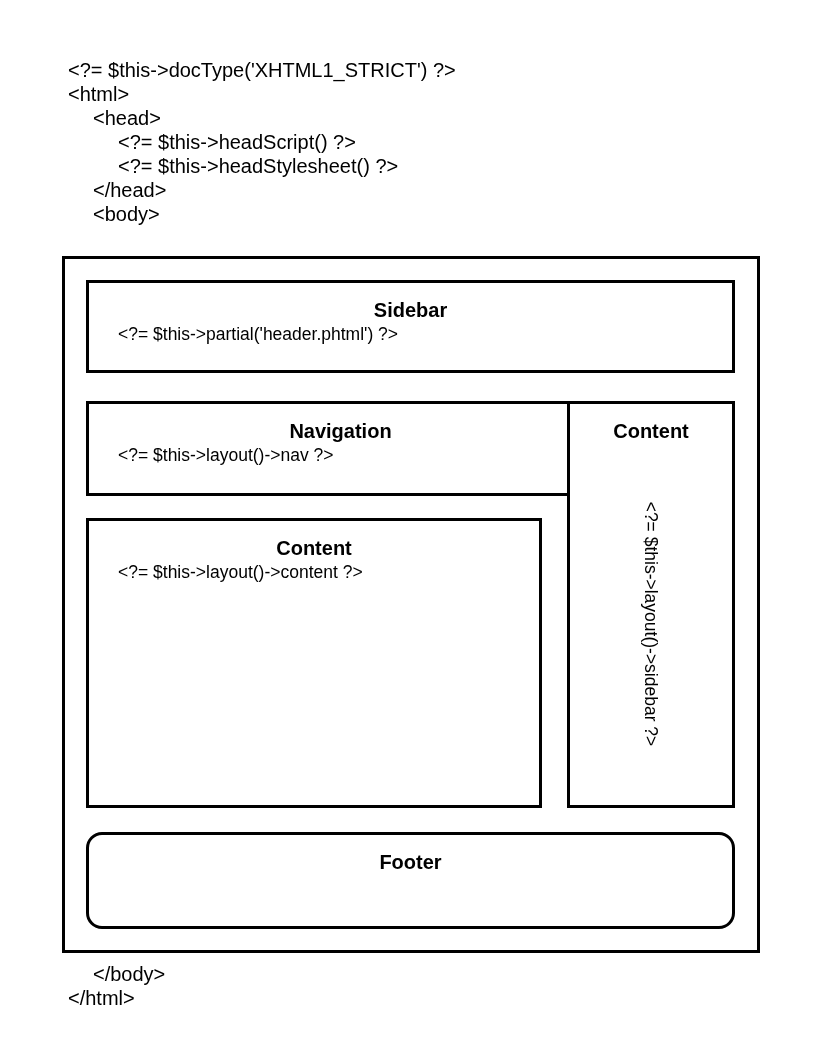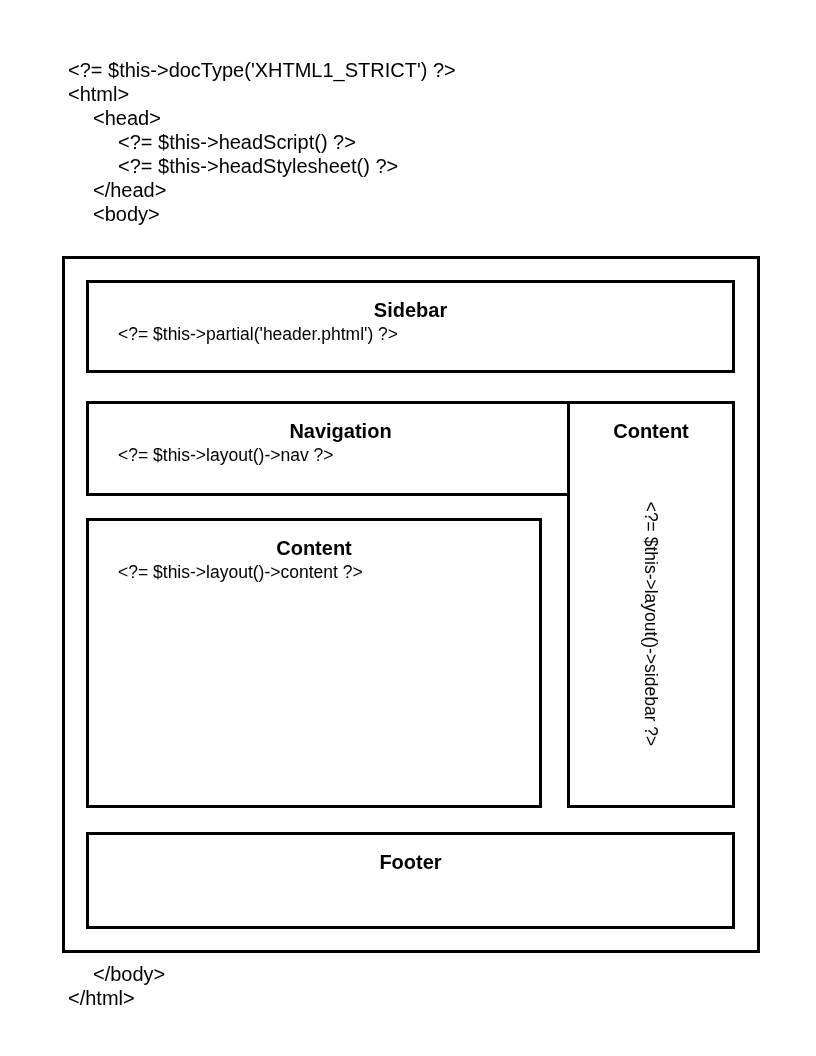"Footer" #footer-box { border-radius: none -> 16px }
